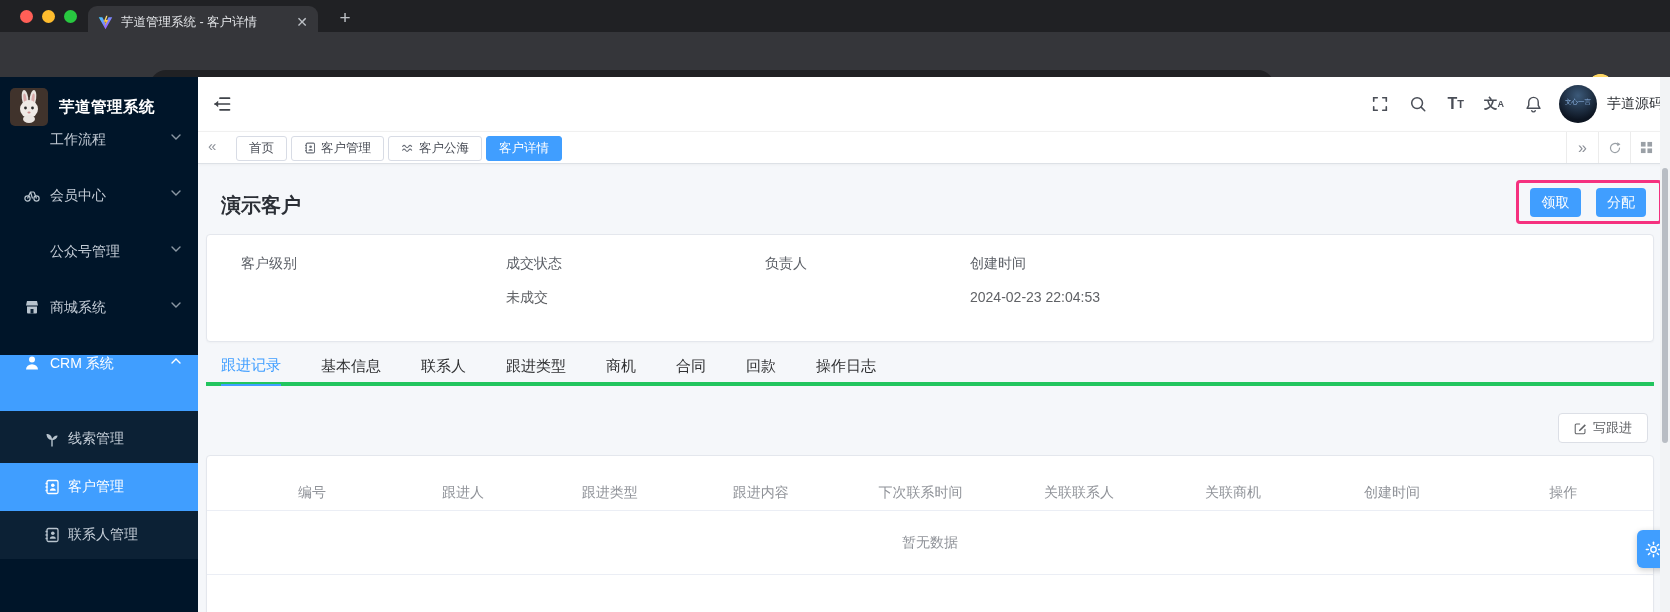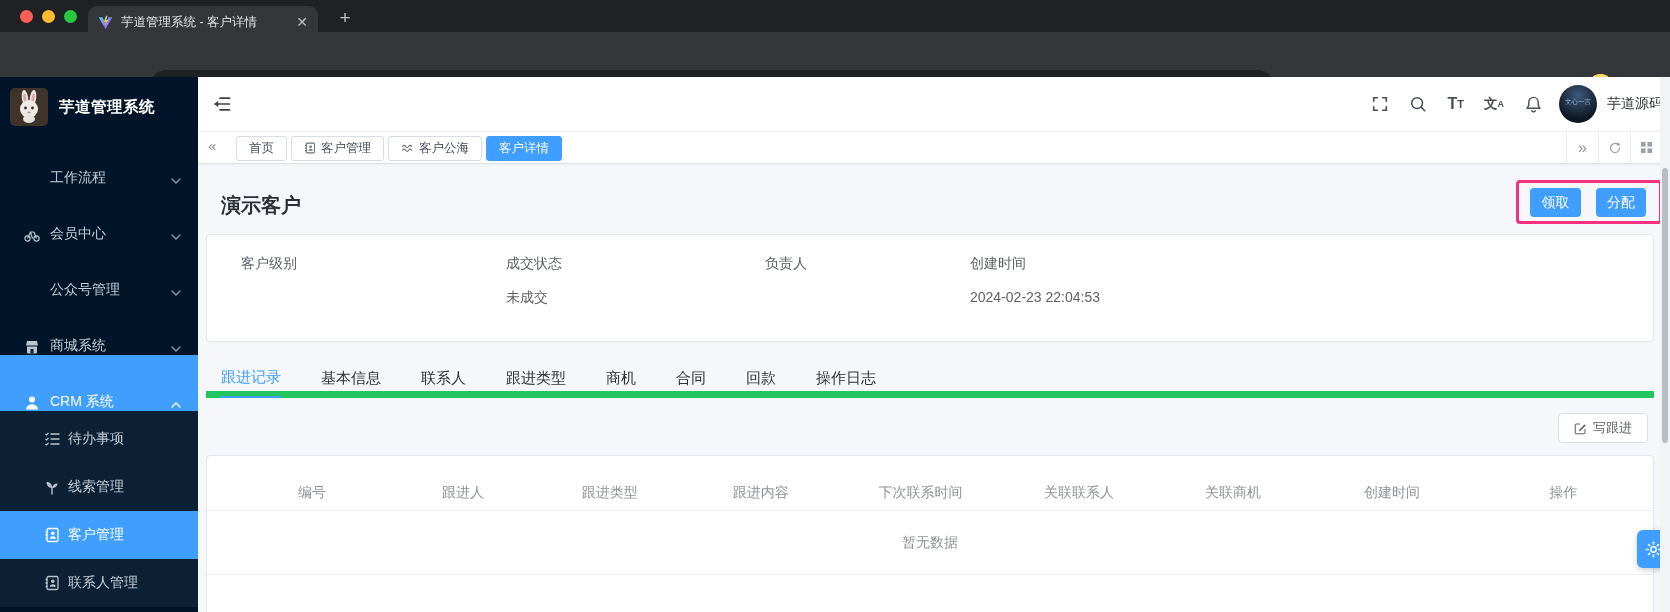"工作流程" .mrow { align-items: flex-end -> flex-start }
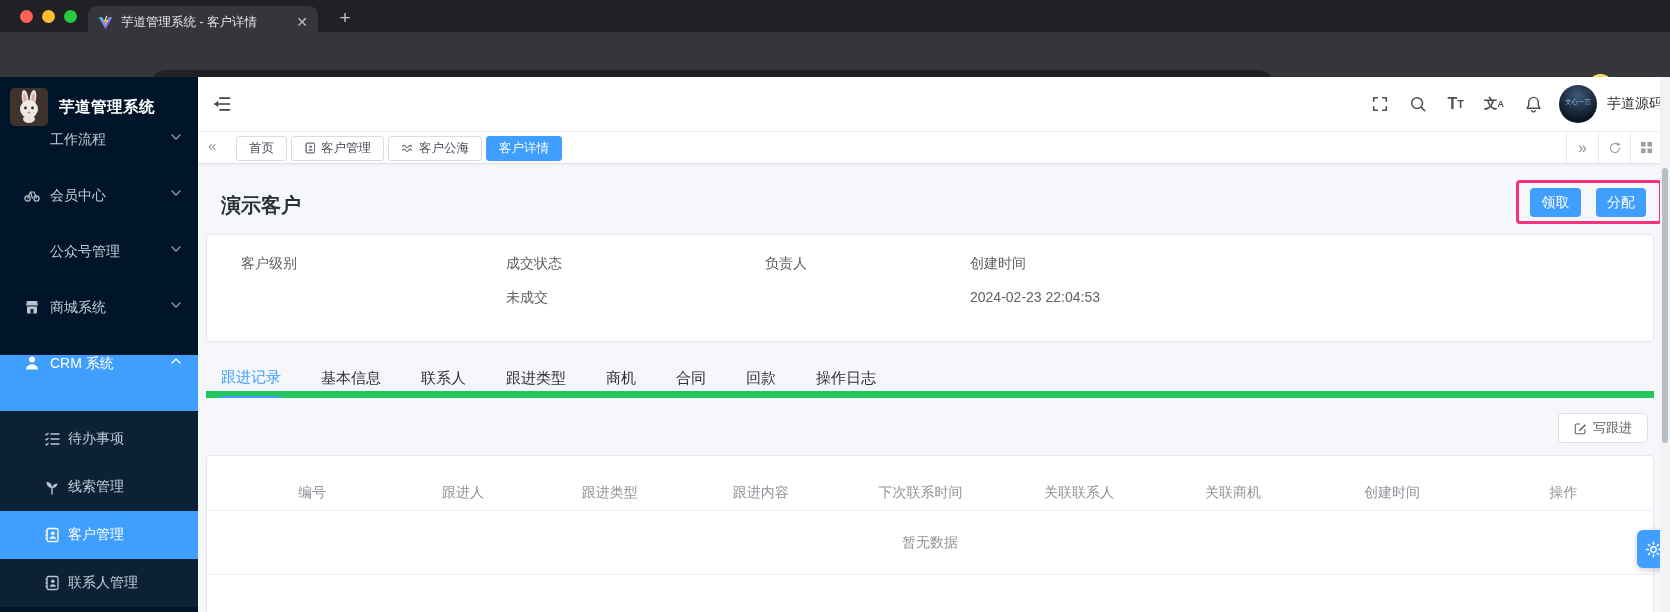"跟进记录" #tabs-nav { border-bottom: 7px solid #22c55e -> 4px solid #22c55e; top: 194px -> 182px }
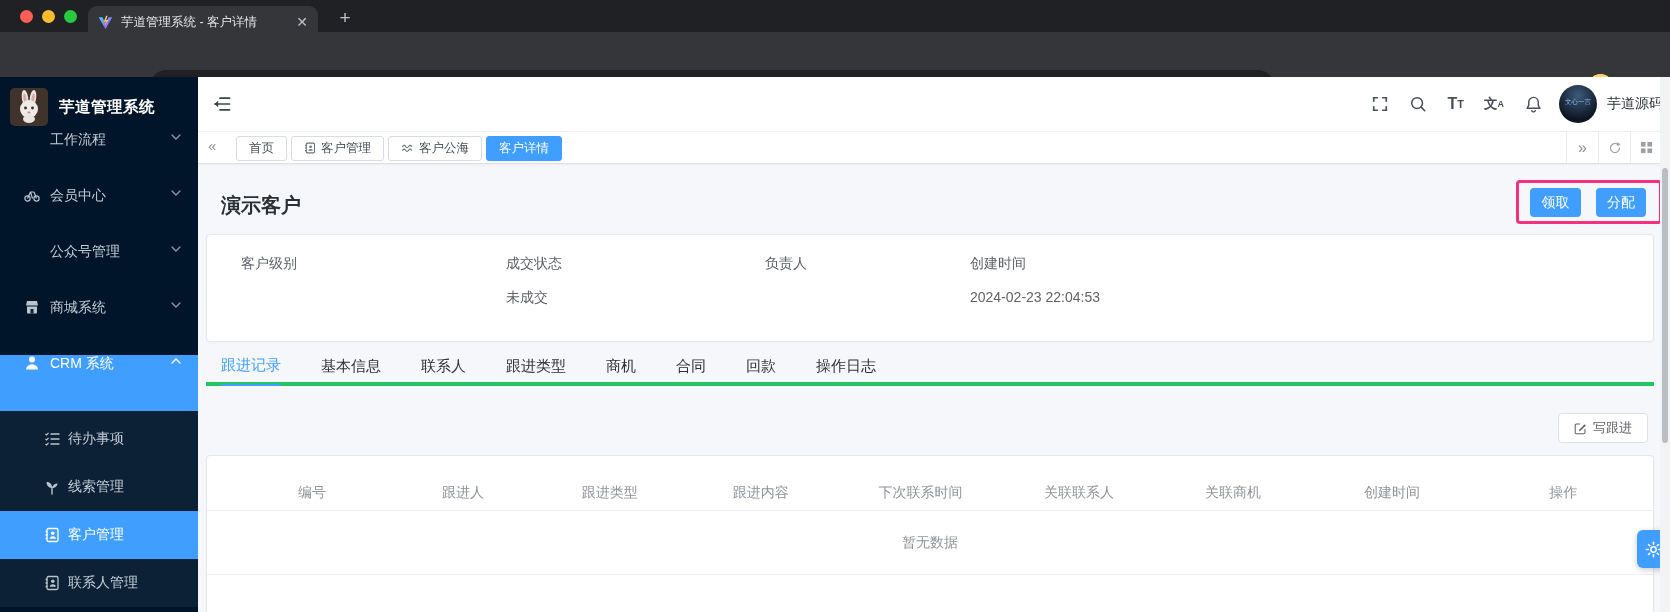"待办事项" div.srow { html: <div> <svg> <polyline></polyline> <polyline></polyline> <polyline></polyline> <path></path> </svg> <span>待办事项</span> </div> -> none }
